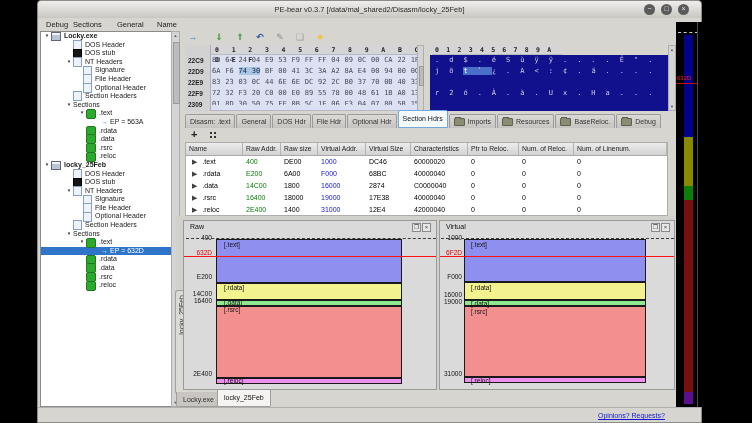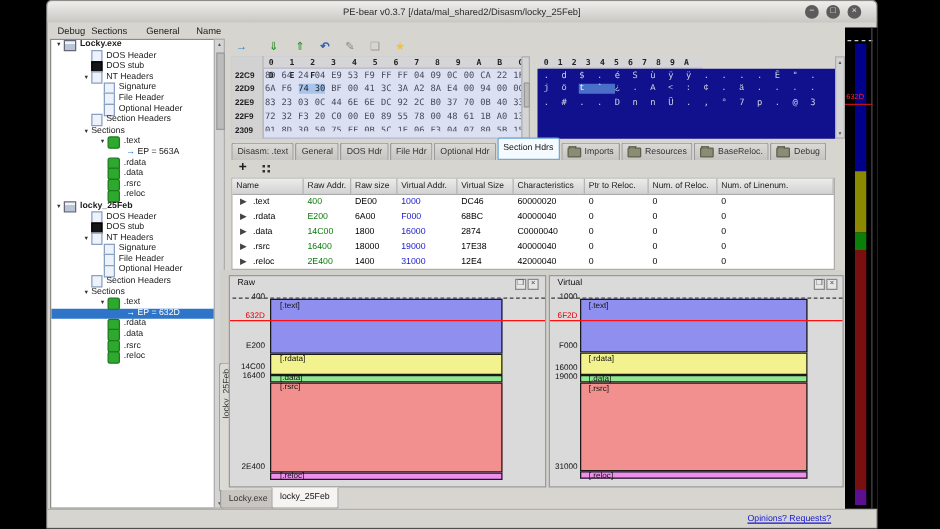"jöt`¿.A<:¢.ä...." span.abs { font-family: Liberation Mono, monospace -> none }
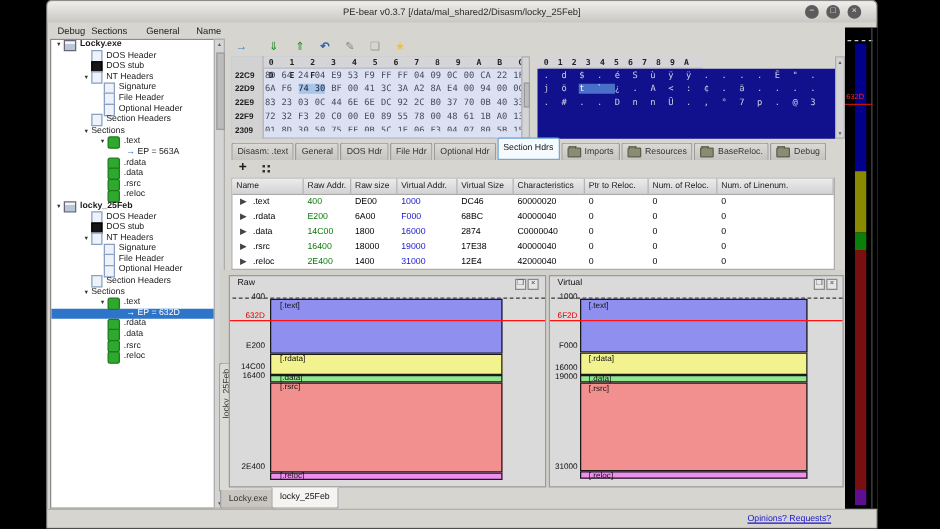".#..DnnÜ.,°7p.@3" span.abs { html: <span>.#..DnnÜ.,°7p.@3</span> -> none }
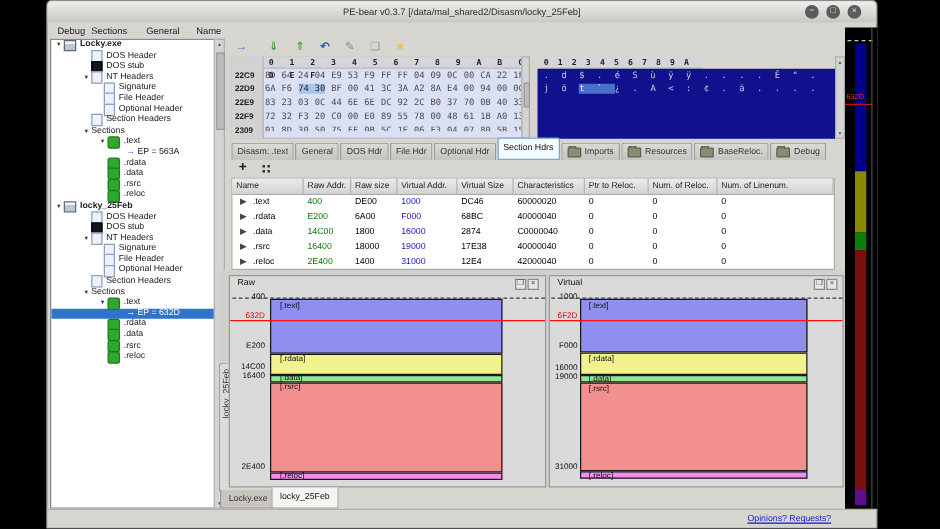"r2ó.À.à.Ux.Ha..." span.abs { html: none -> <span>r2ó.À.à.Ux.Ha...</span> }
